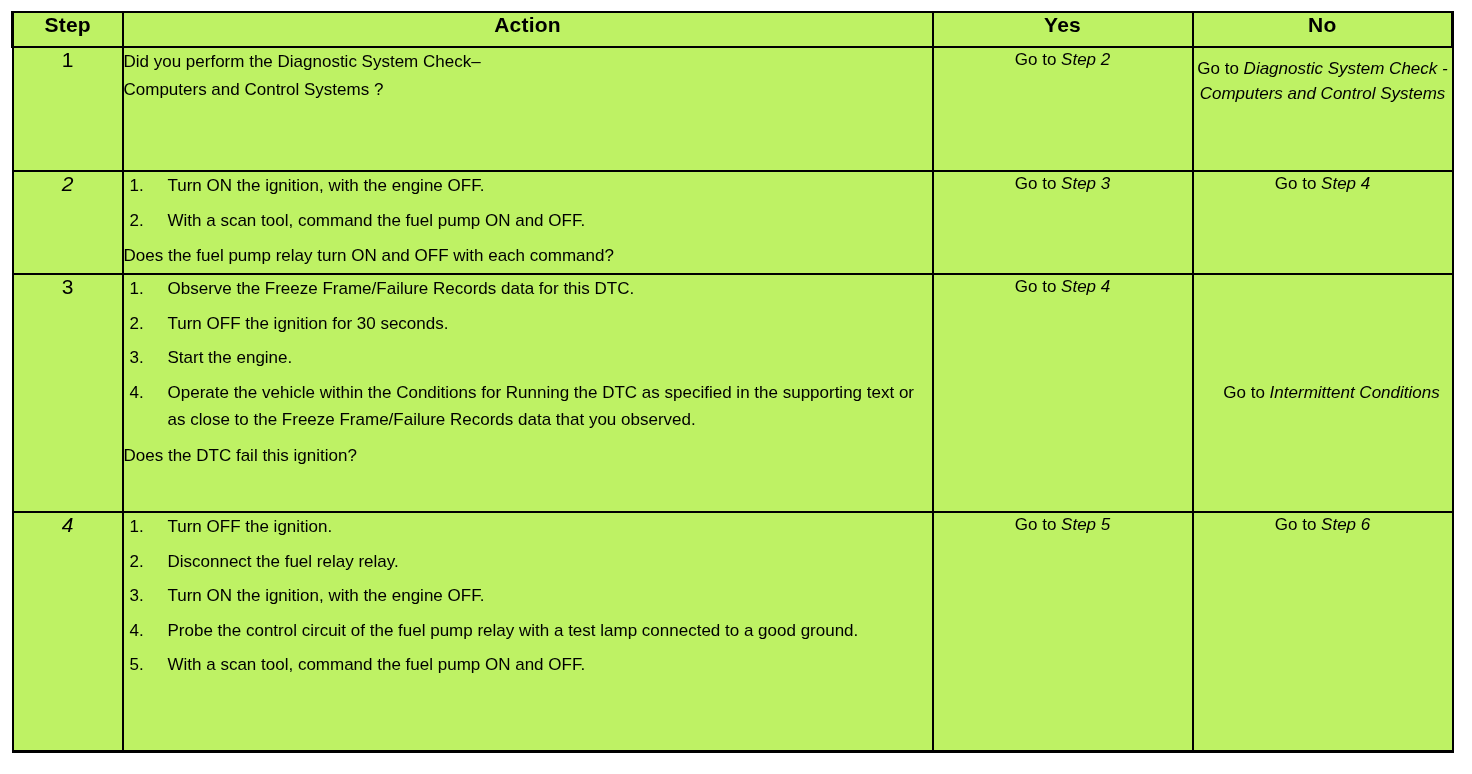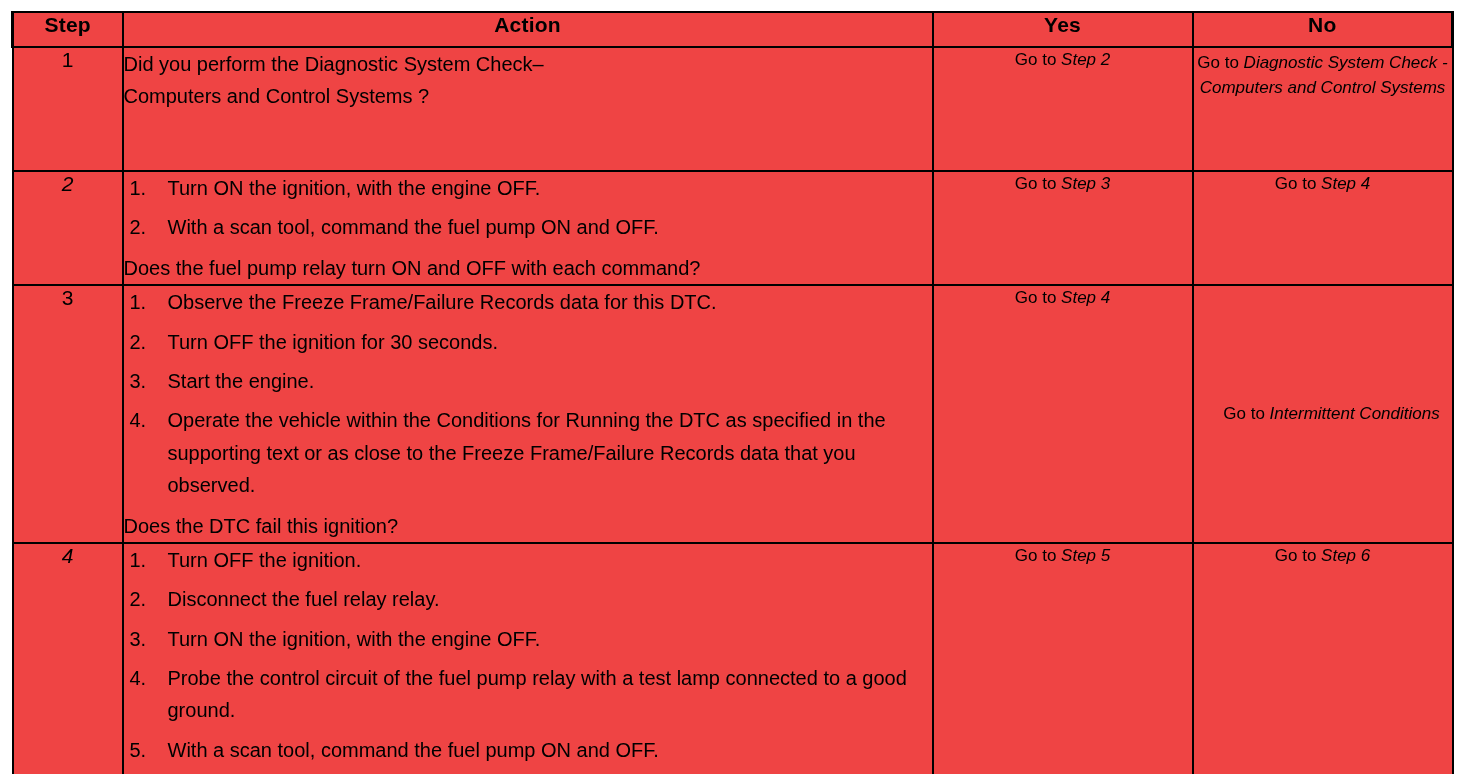"Step" table.diag td, table.diag th { background: #ef4444 -> #bef264 }
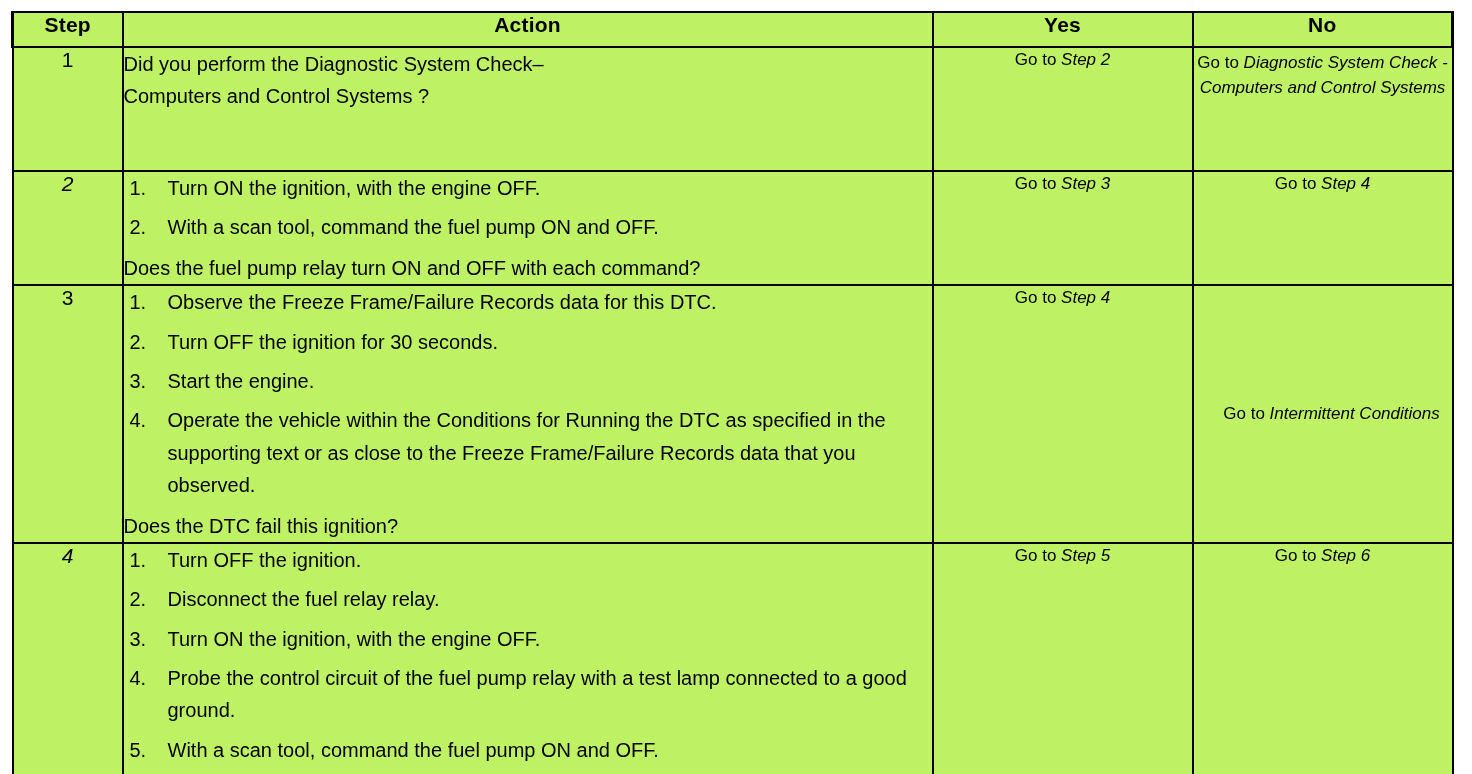"Did you perform the Diagnostic" td.action { font-size: 20px -> 17px }
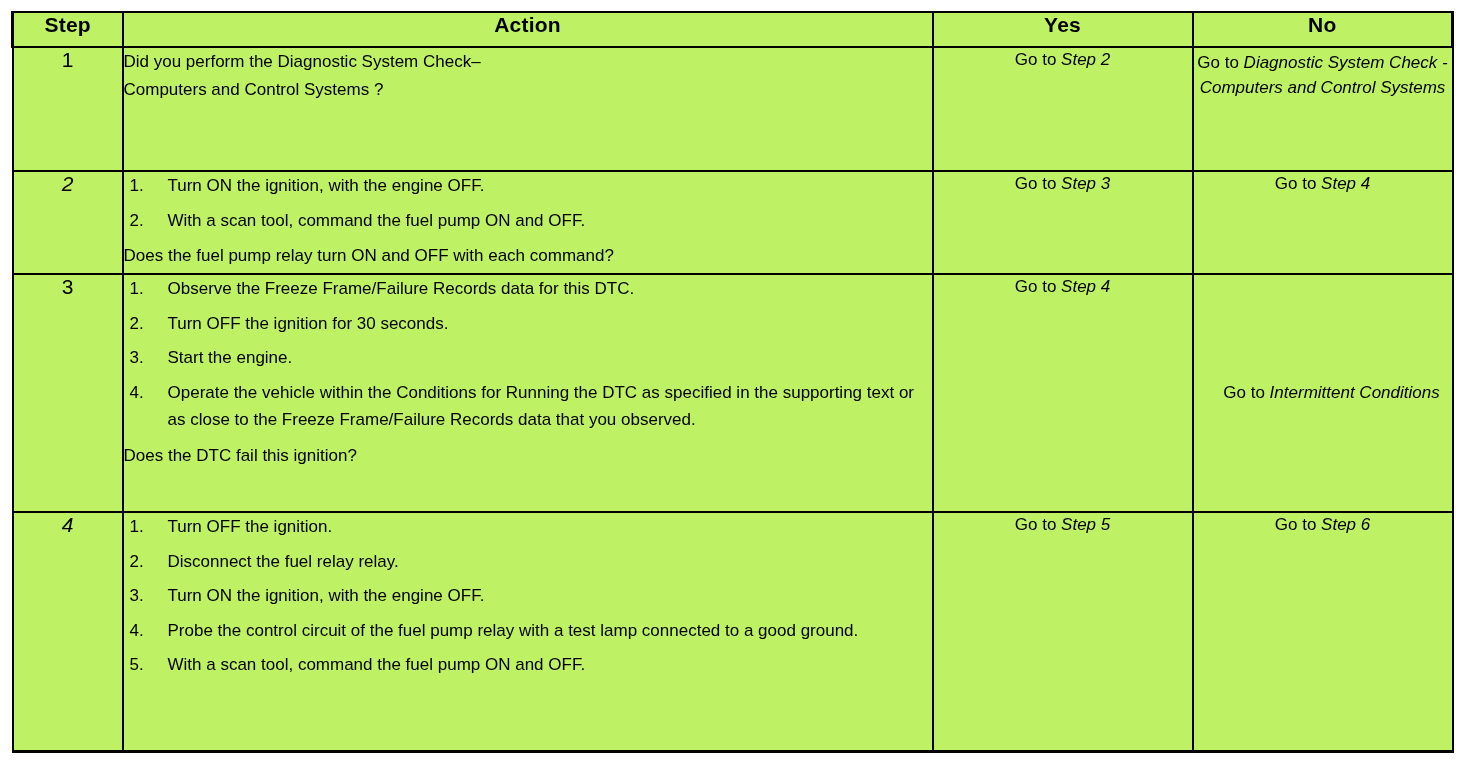"Go to Diagnostic System Check" td.yesno.topal { padding-top: 3px -> 9px }
